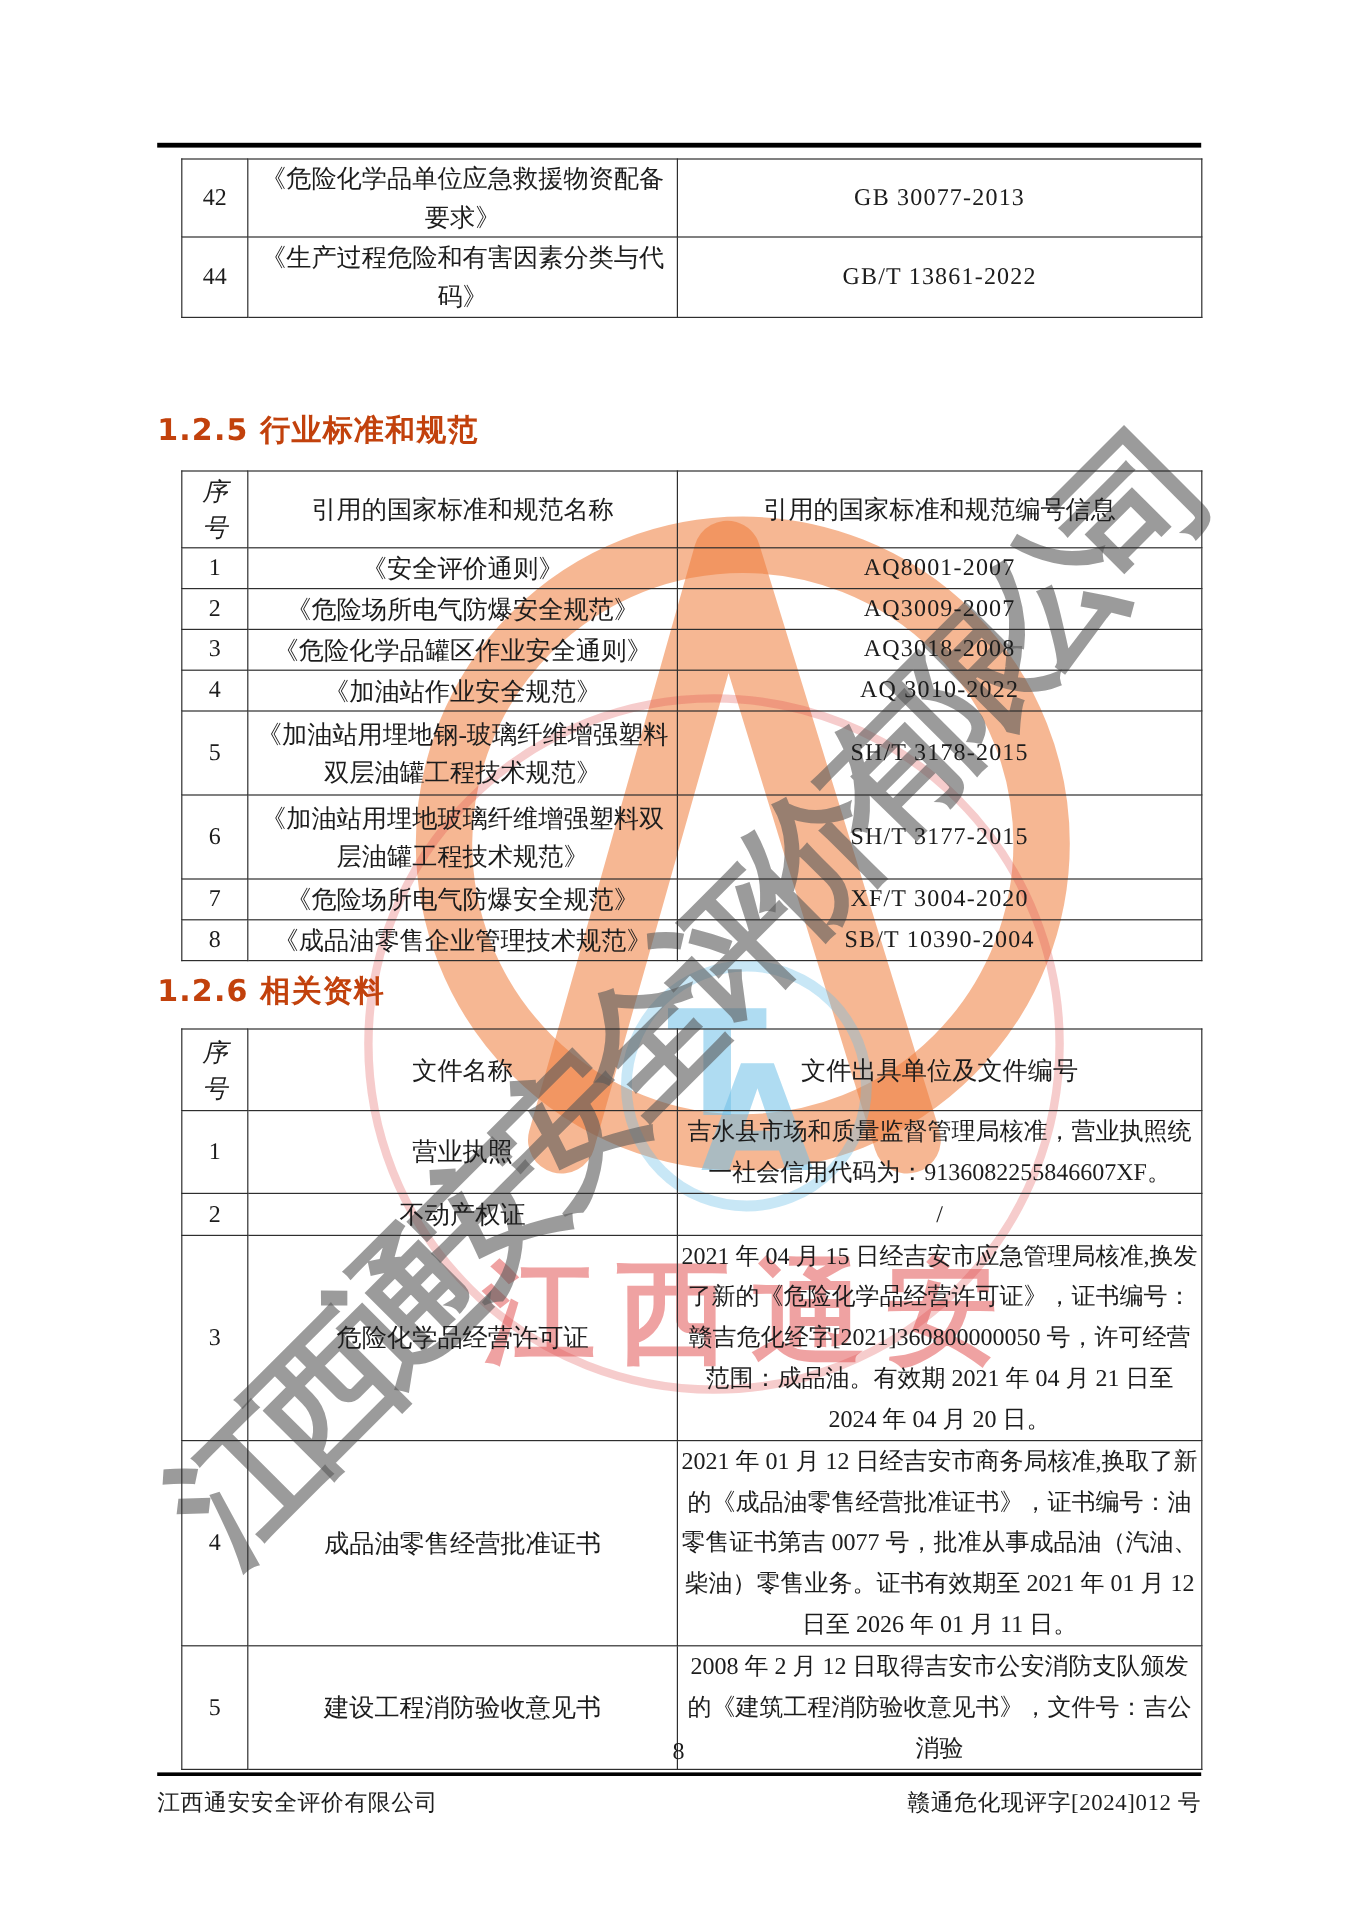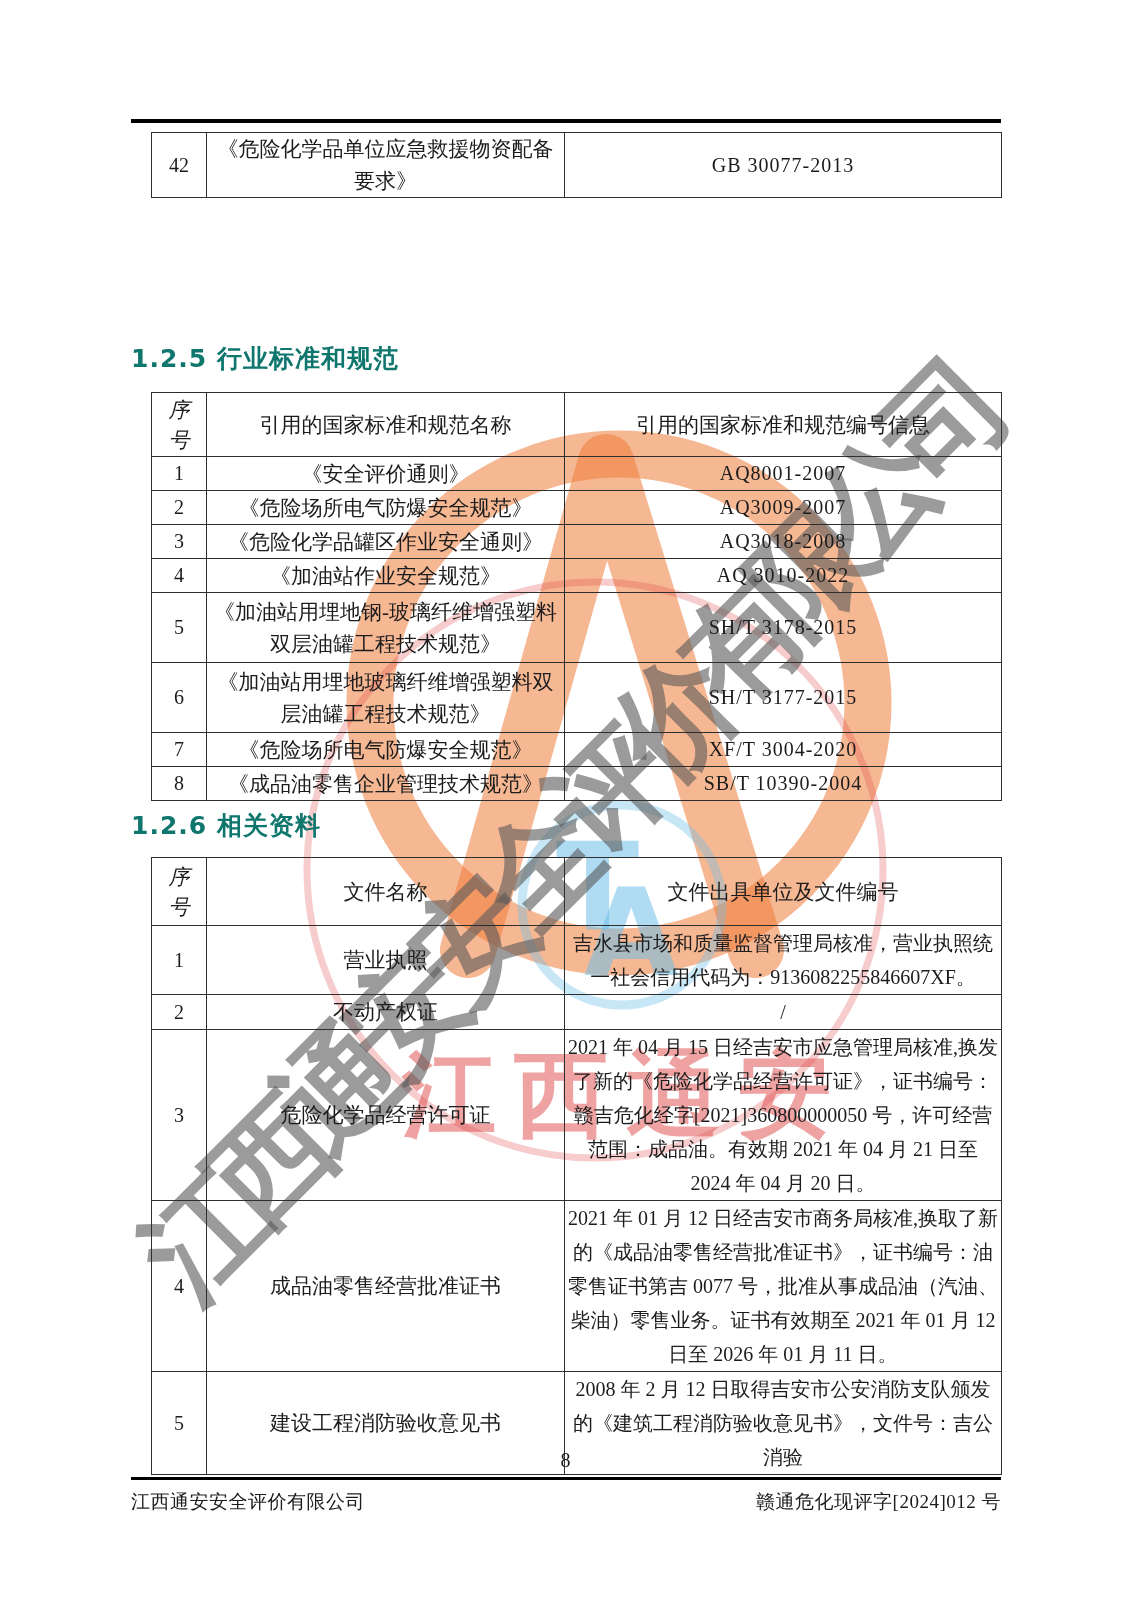"44" tr { html: none -> <tr> <td>44</td> <td>《生产过程危险和有害因素分类与代码》</td> <td>GB/T 13861-2022</td> </tr> }
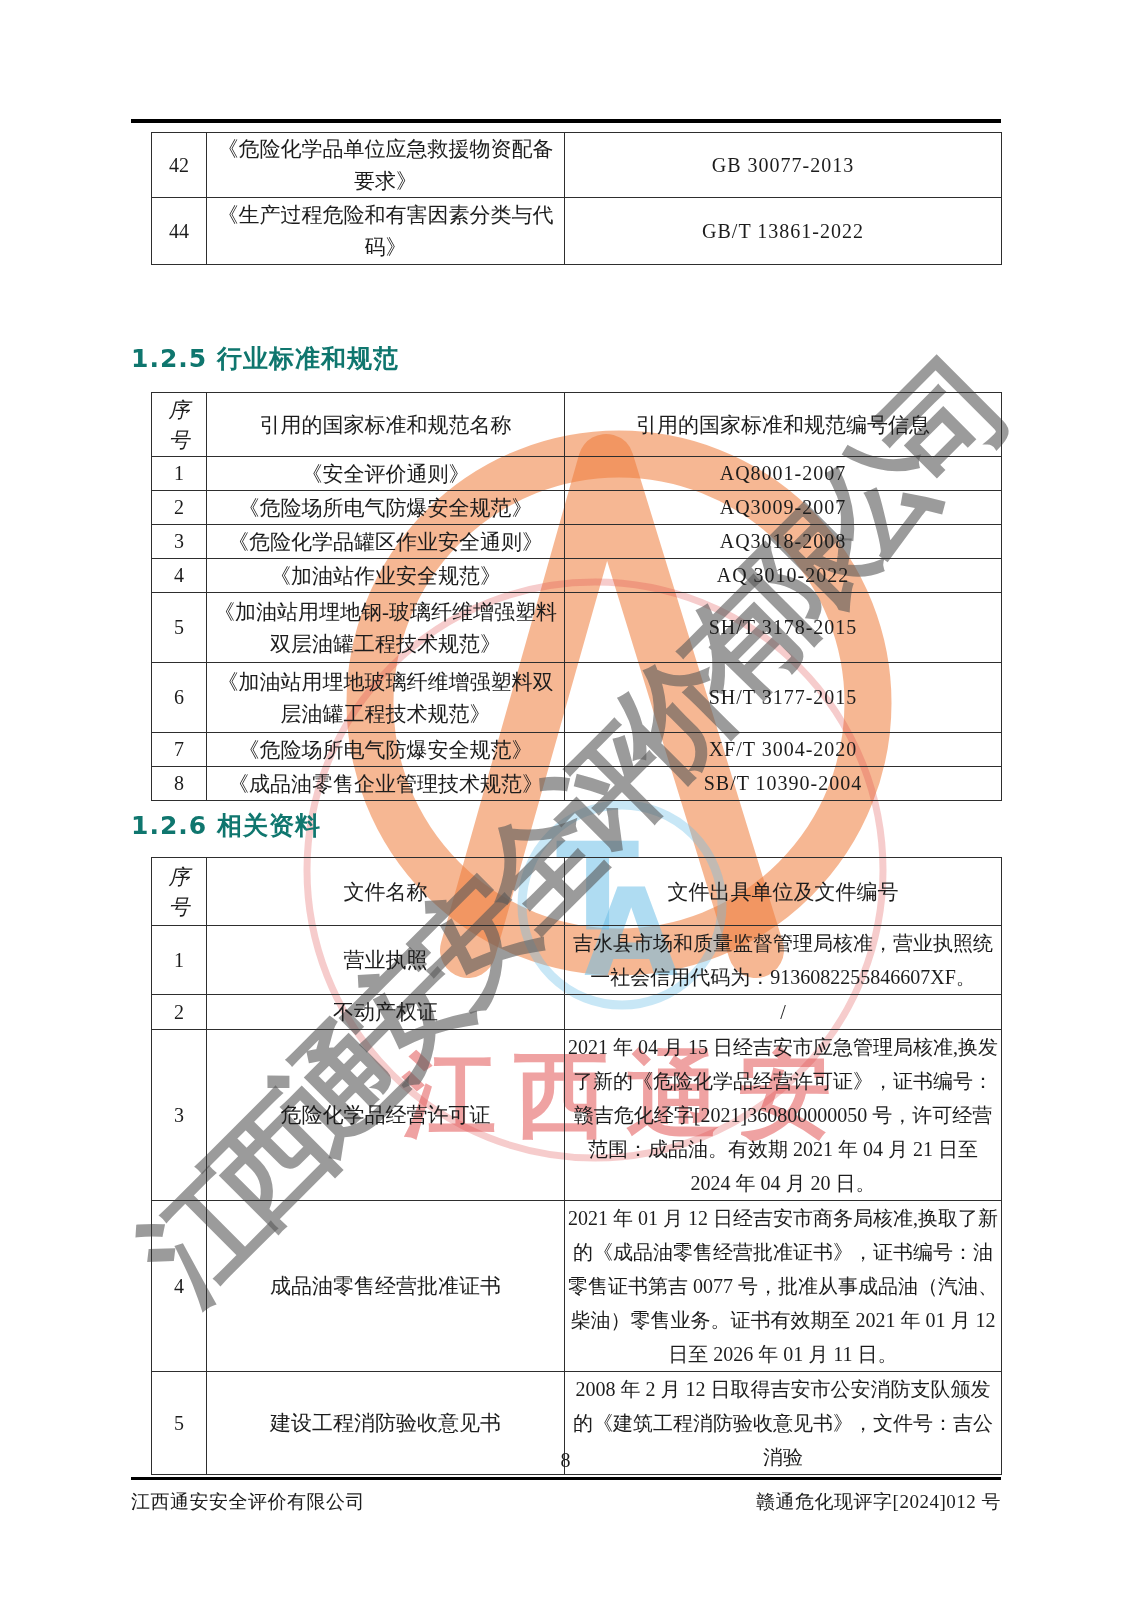"1.2.5 行业标准和规范" .sec-head { color: #0f766e -> #c2410c }
